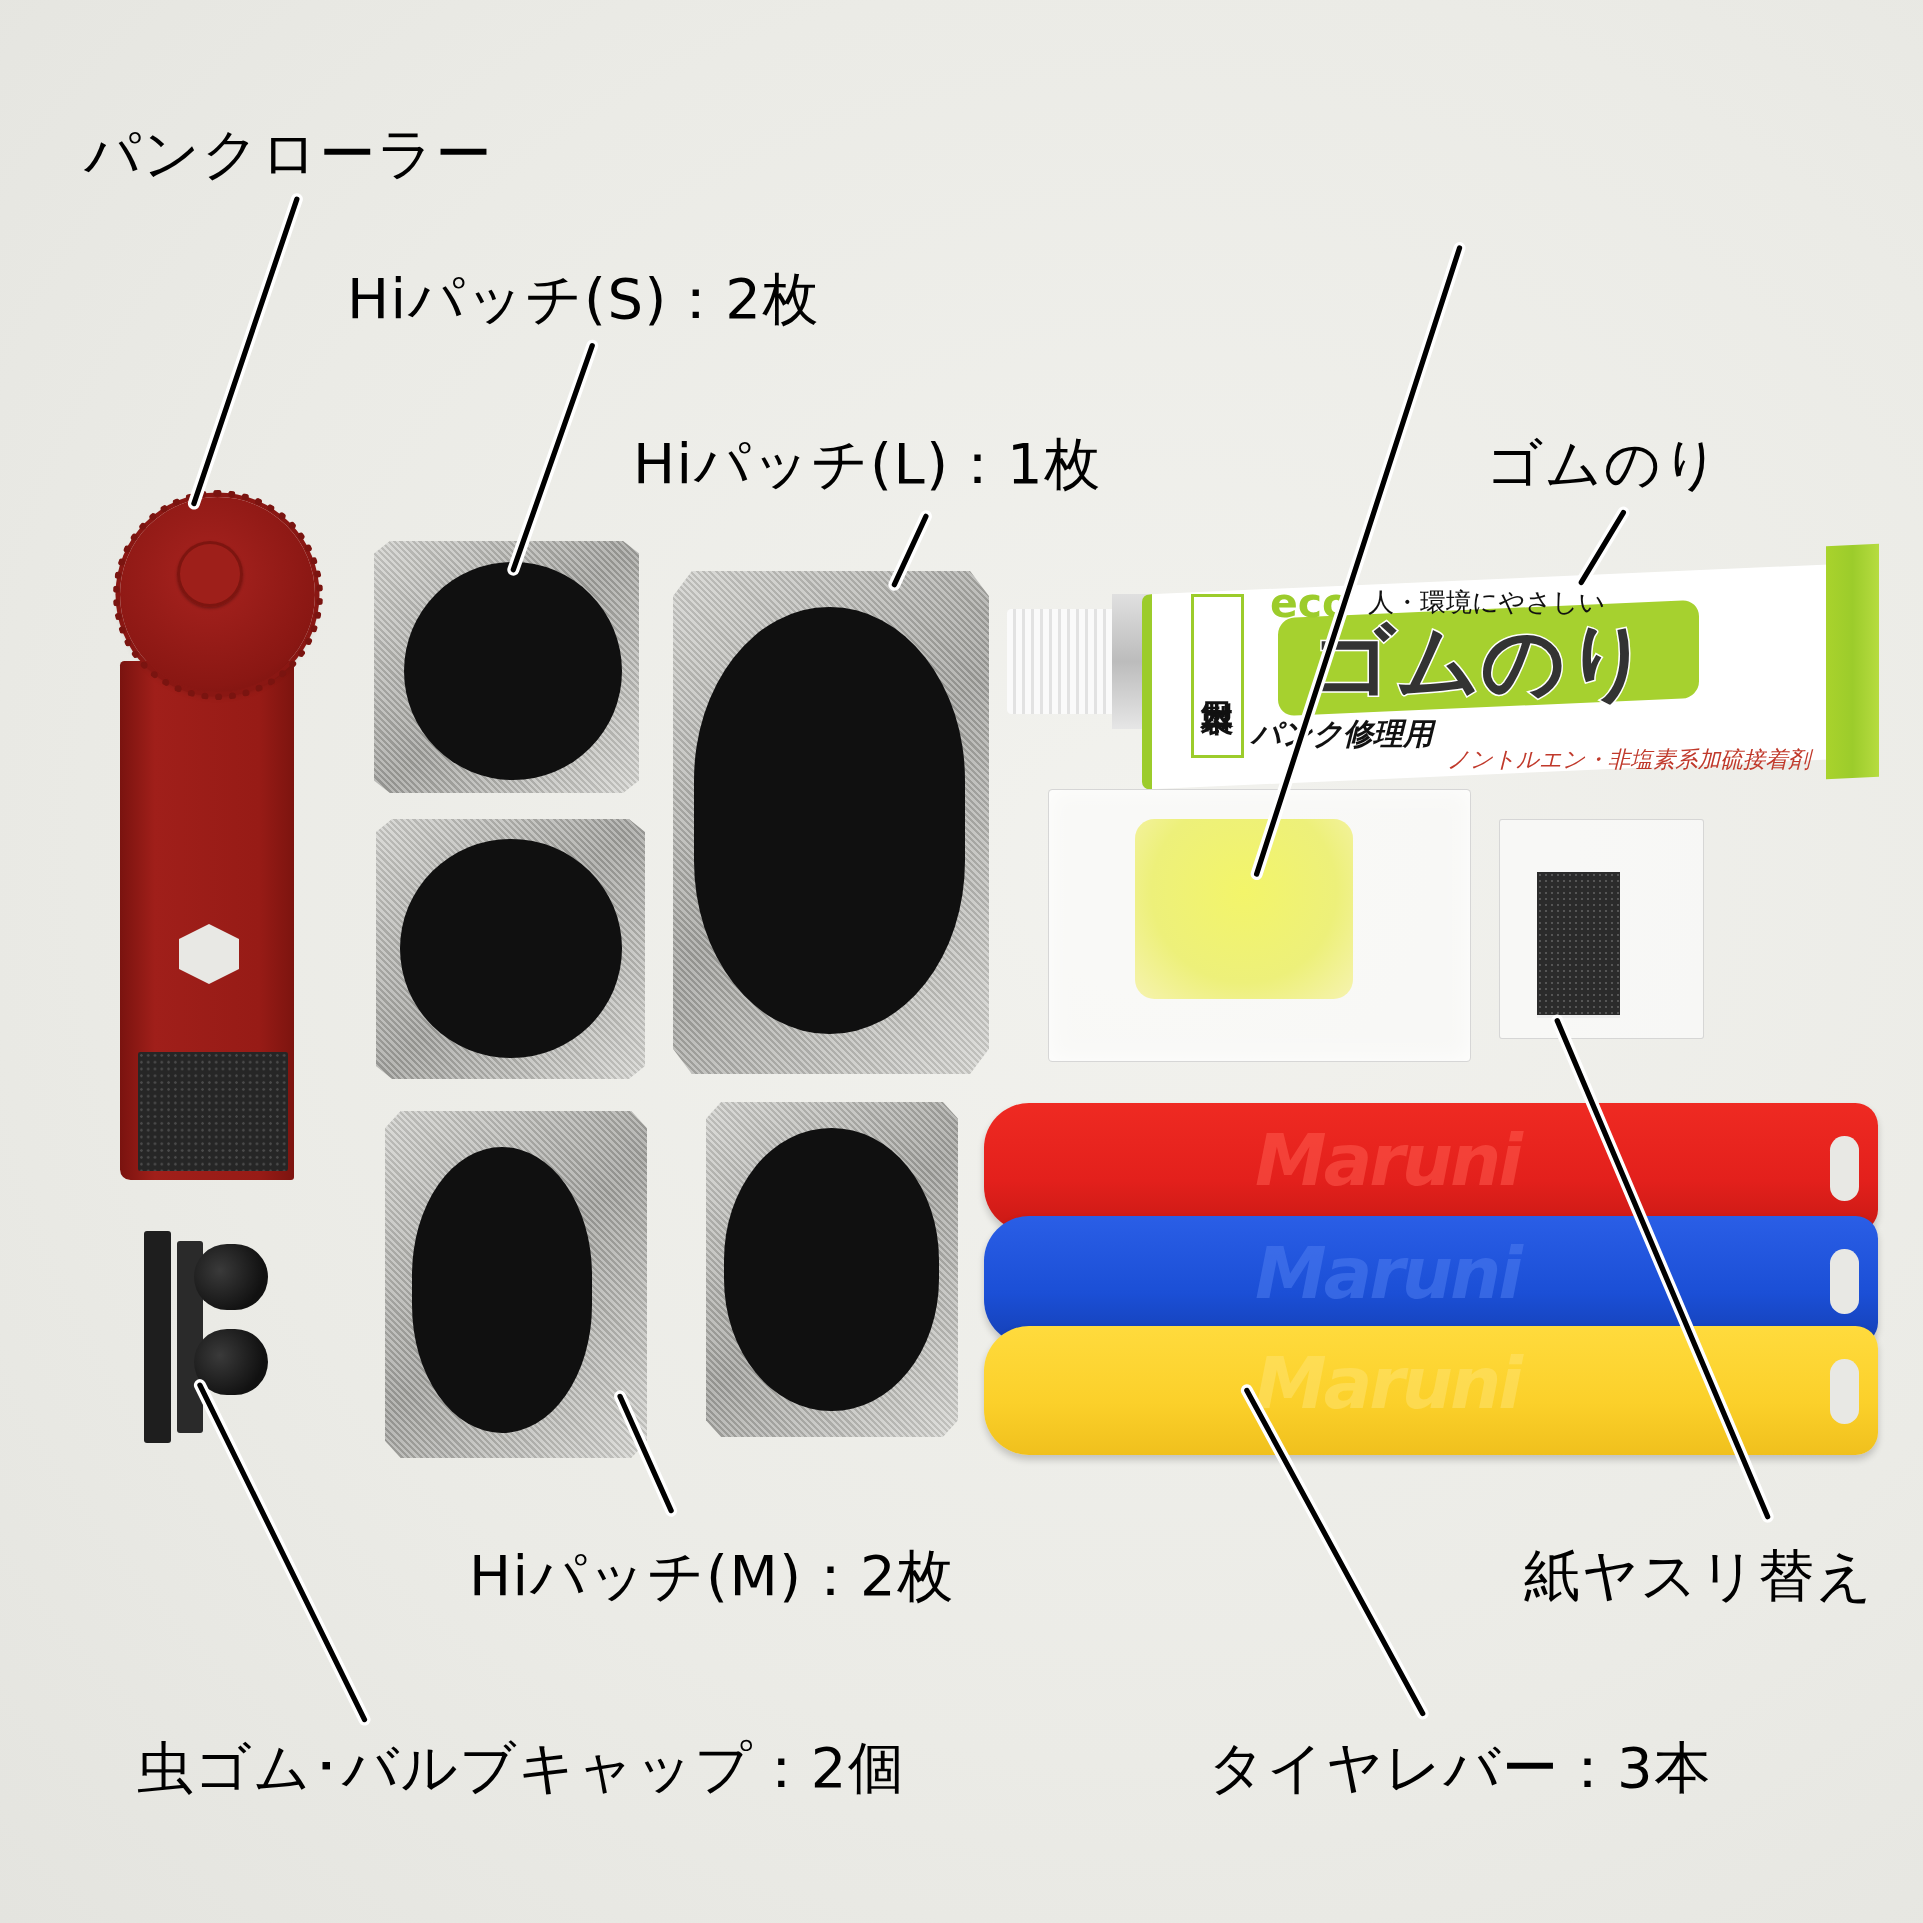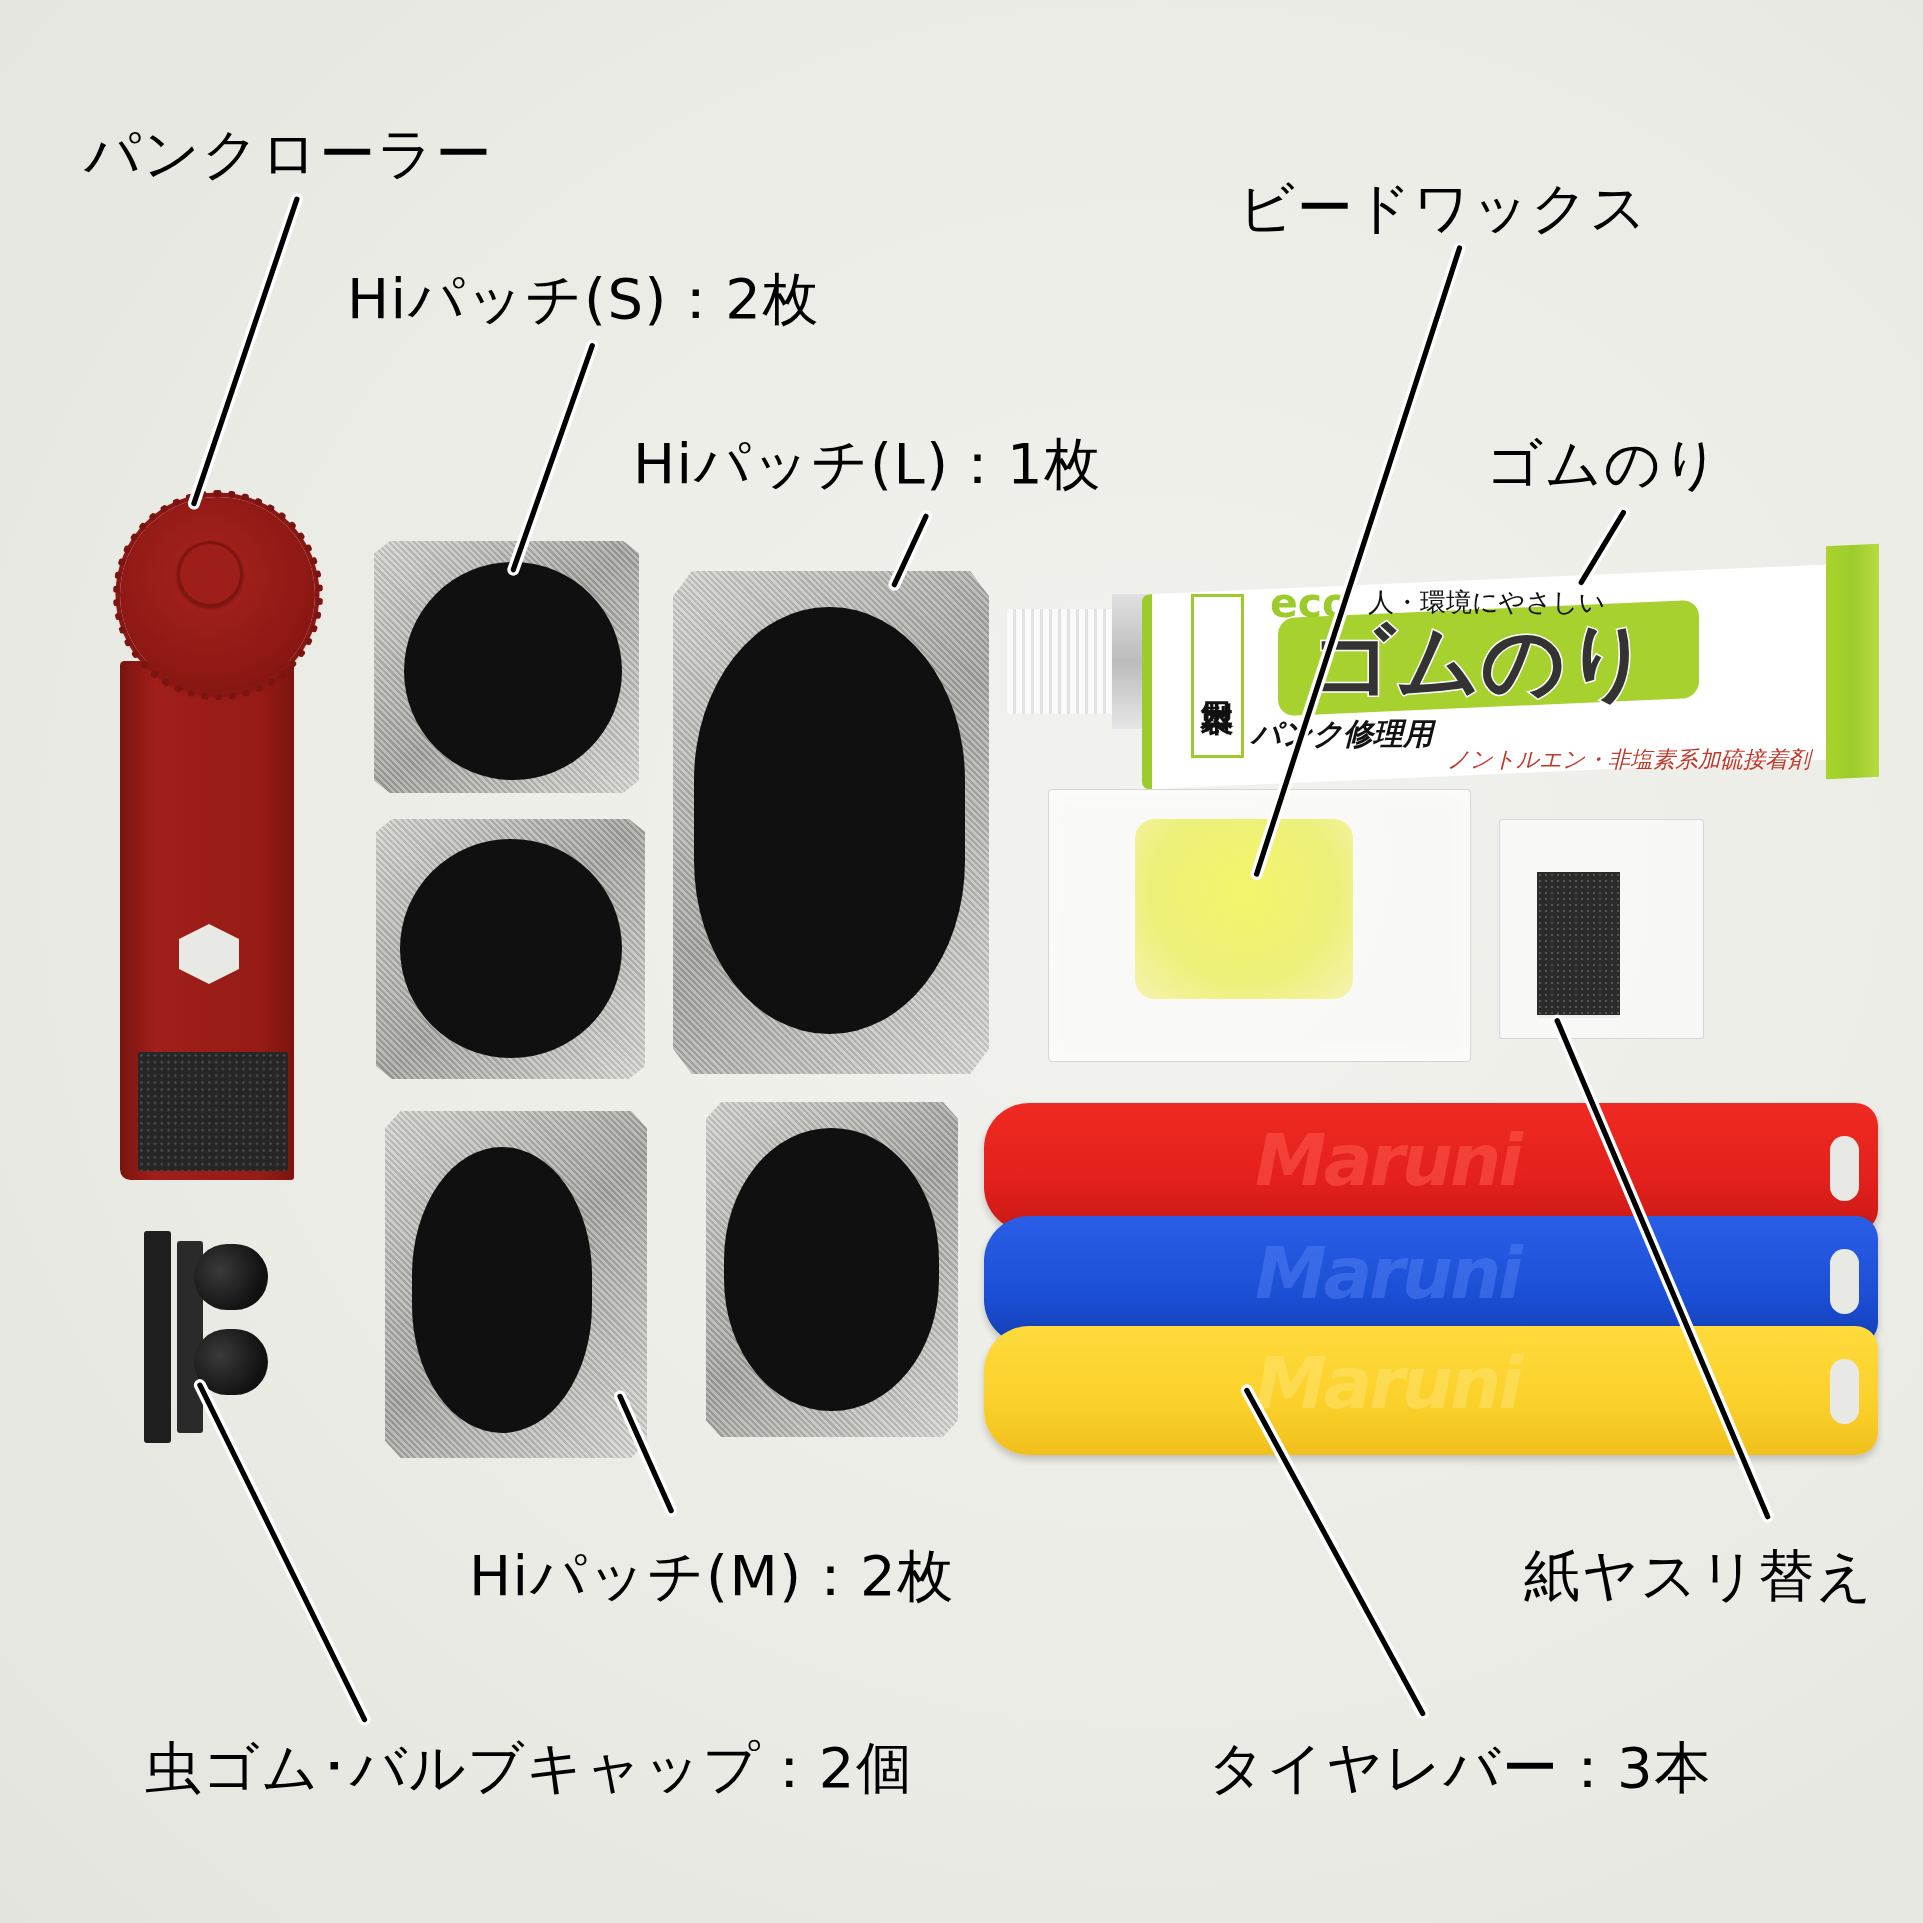"ビードワックス" div.label { html: <div>ビードワックス</div> -> none }
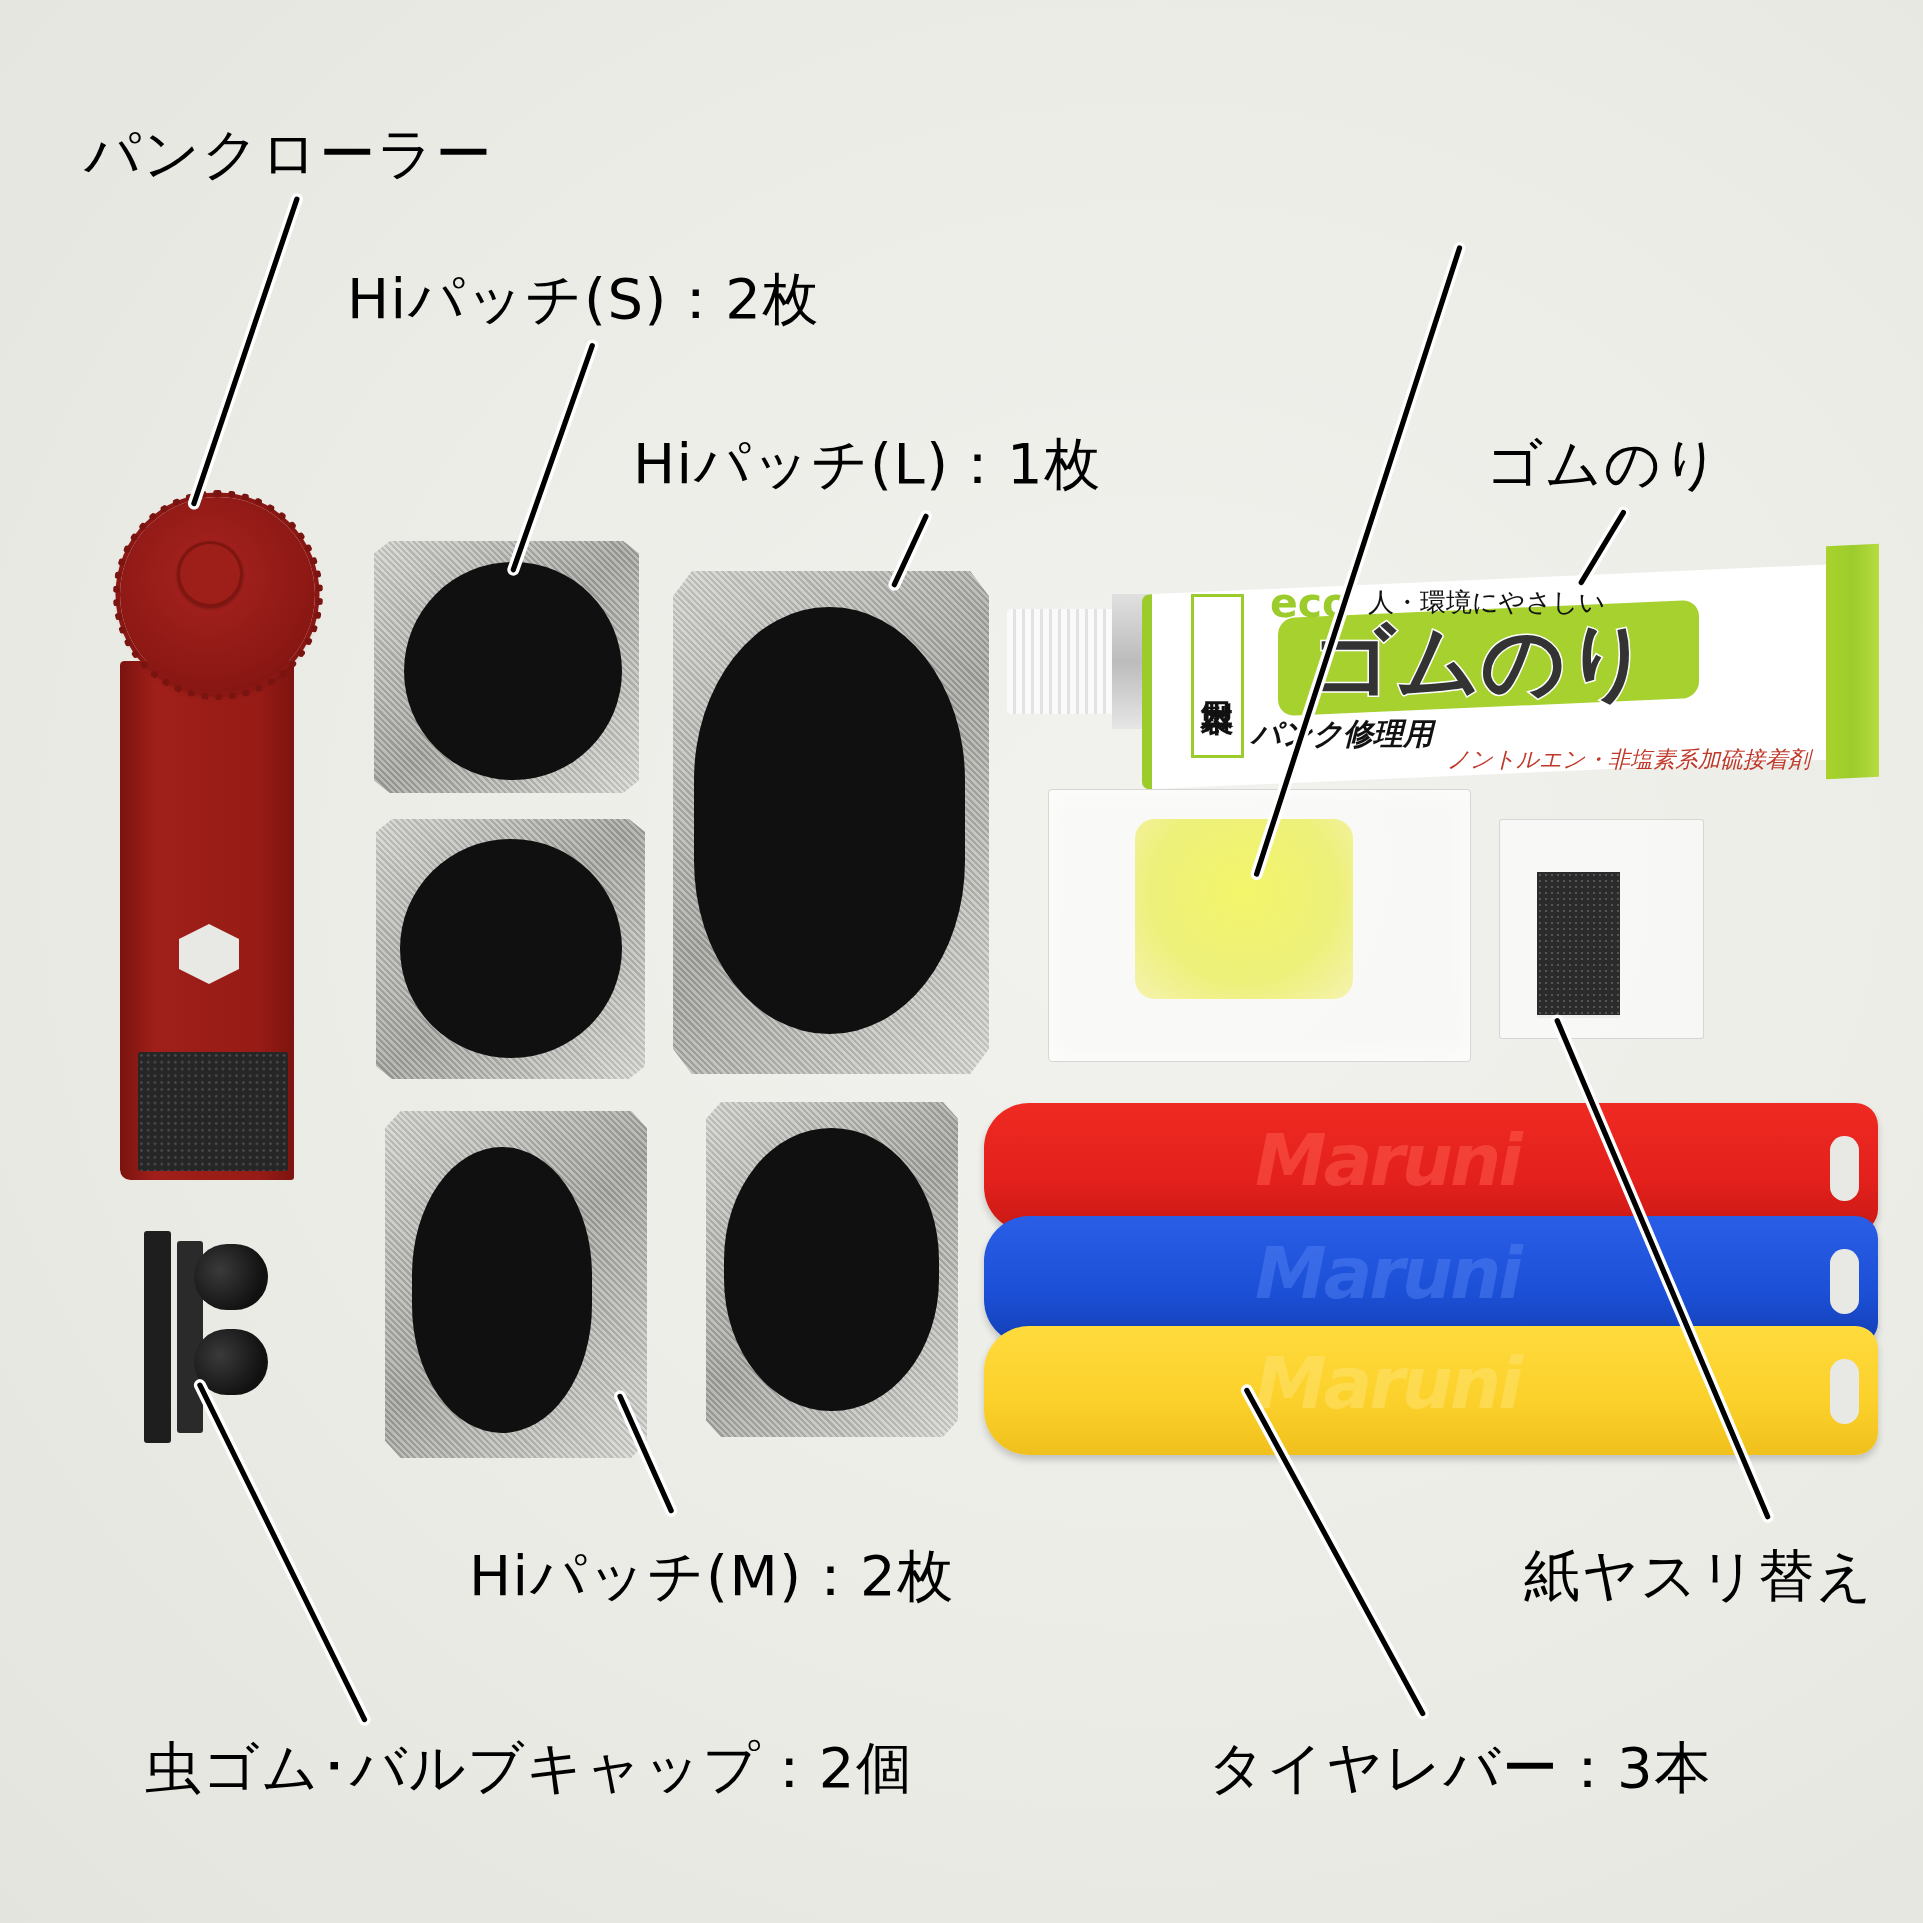"虫ゴム･バルブキャップ：2個" div.label { left: 145px -> 137px }
